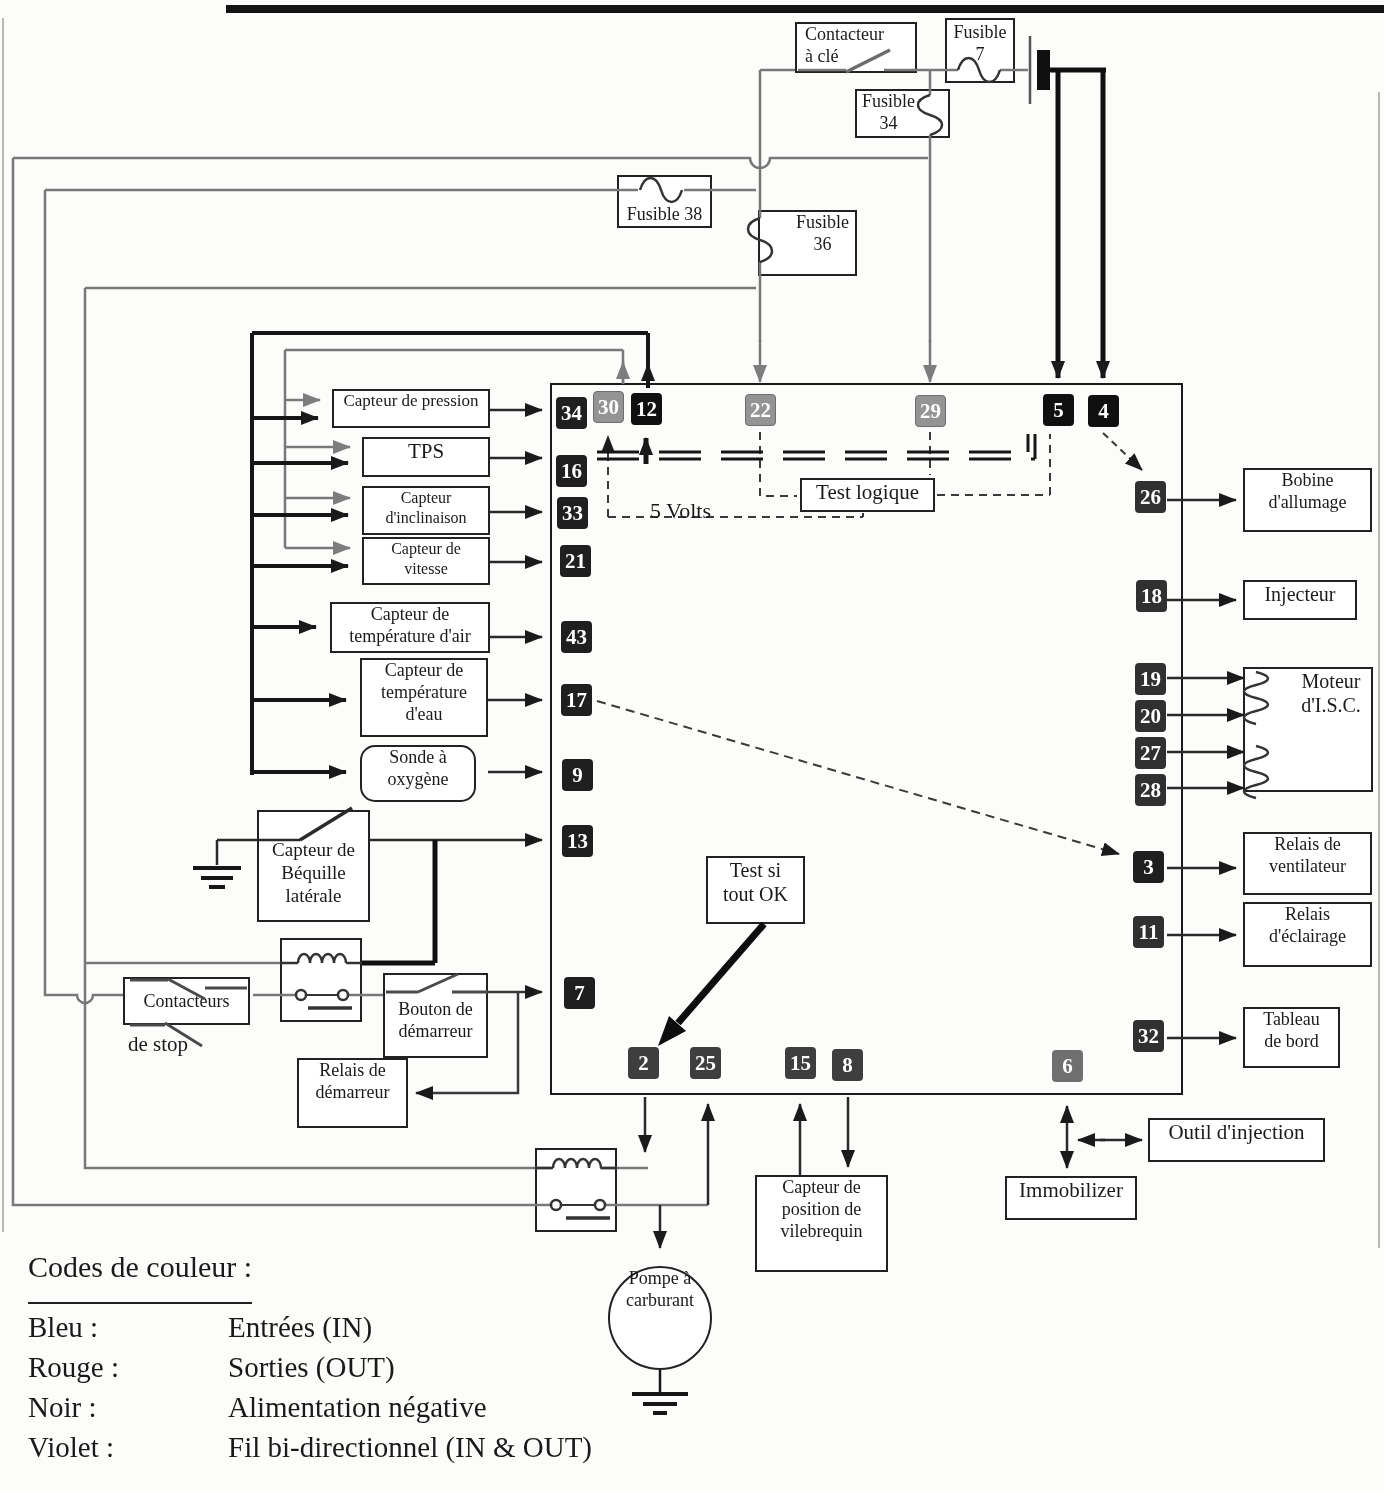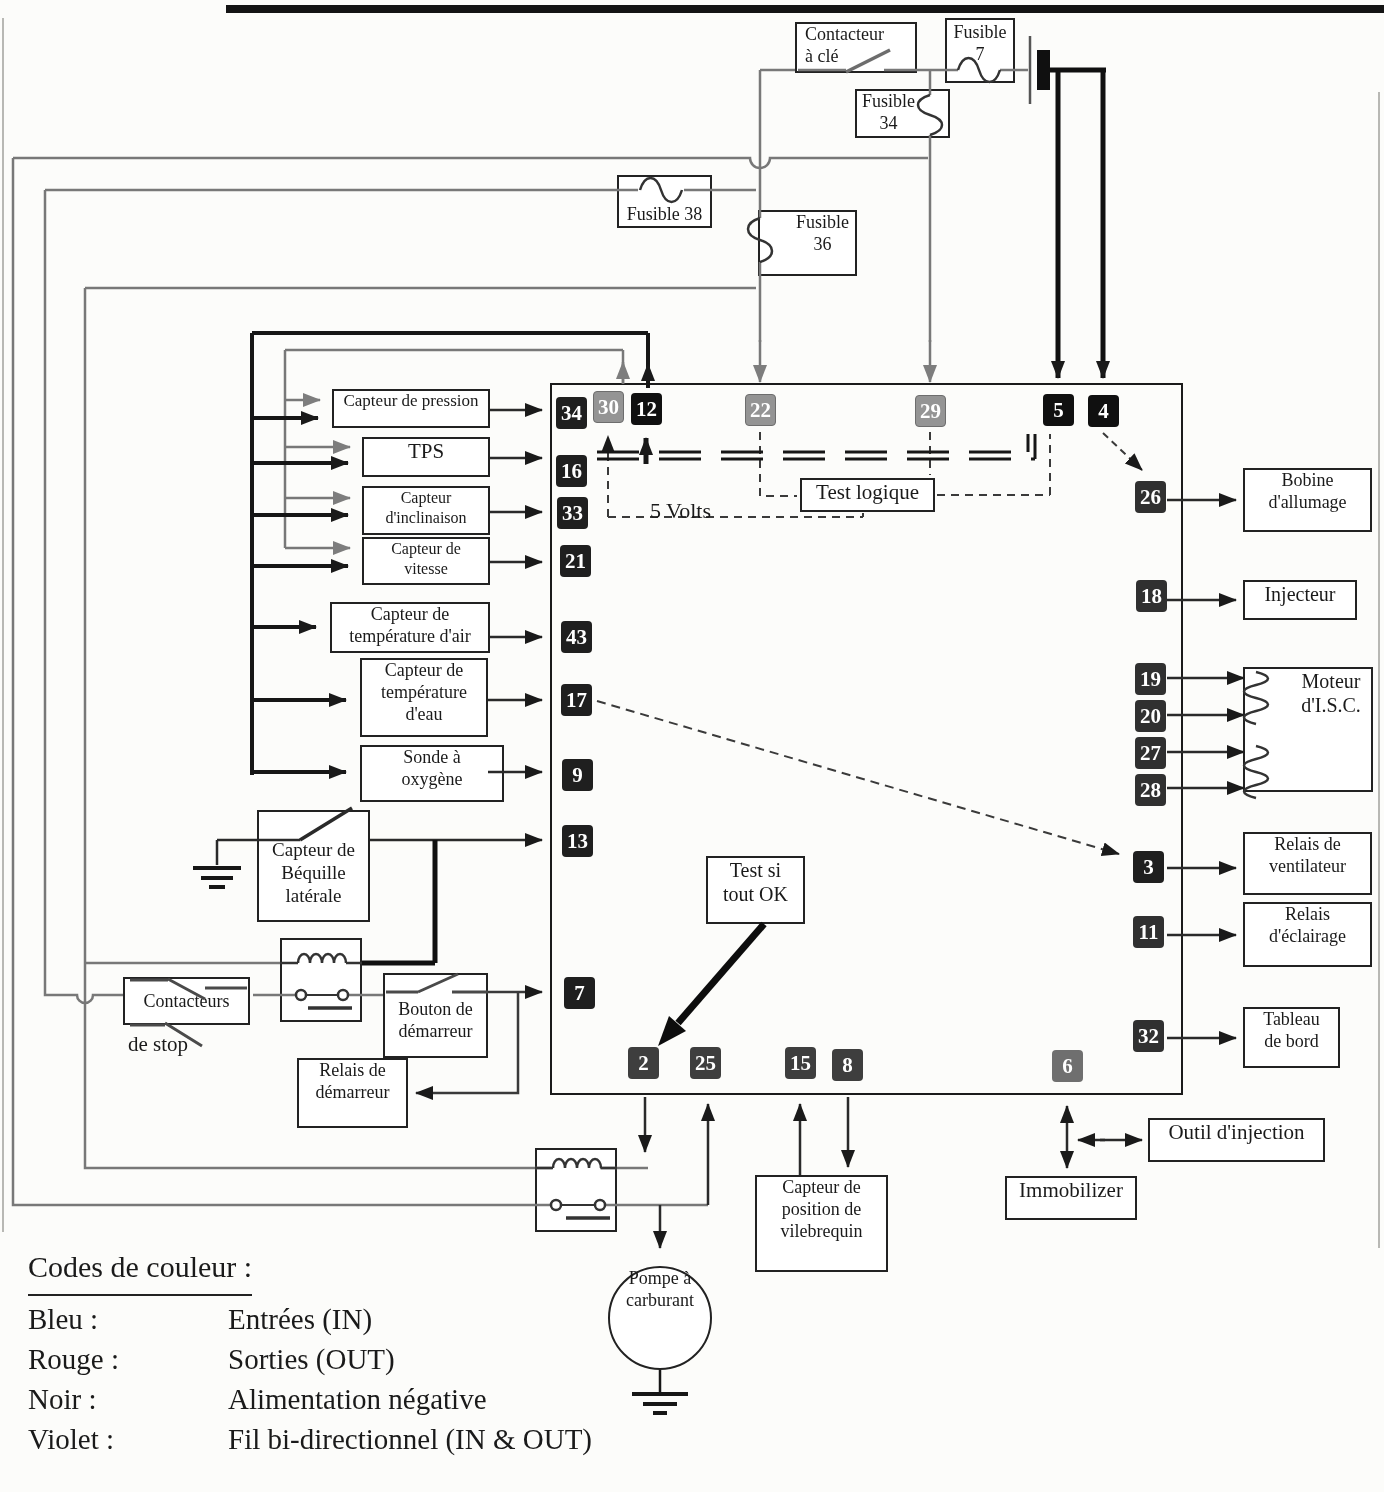"Sonde à" div.box { border-radius: none -> 15px; width: 144px -> 116px }
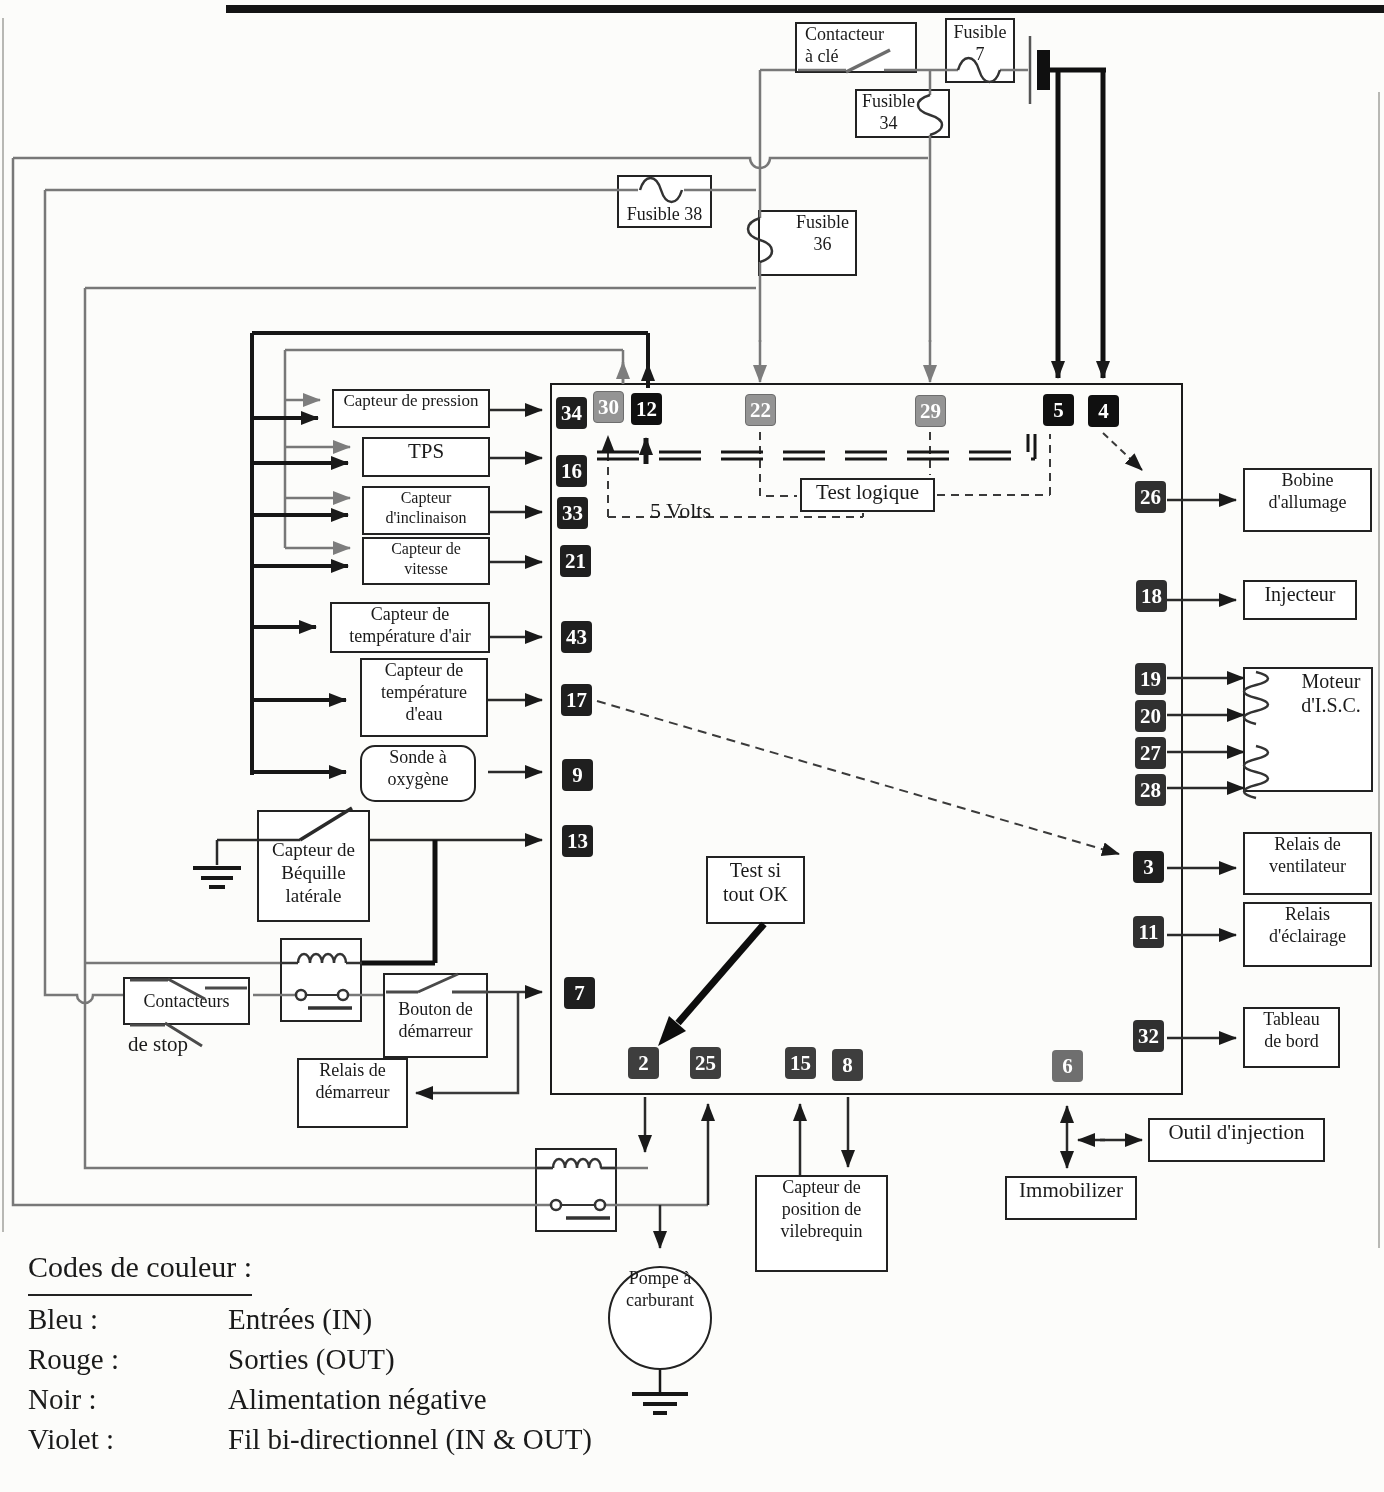"Codes de couleur :" .legend .ttl { padding-bottom: 10px -> 18px }
